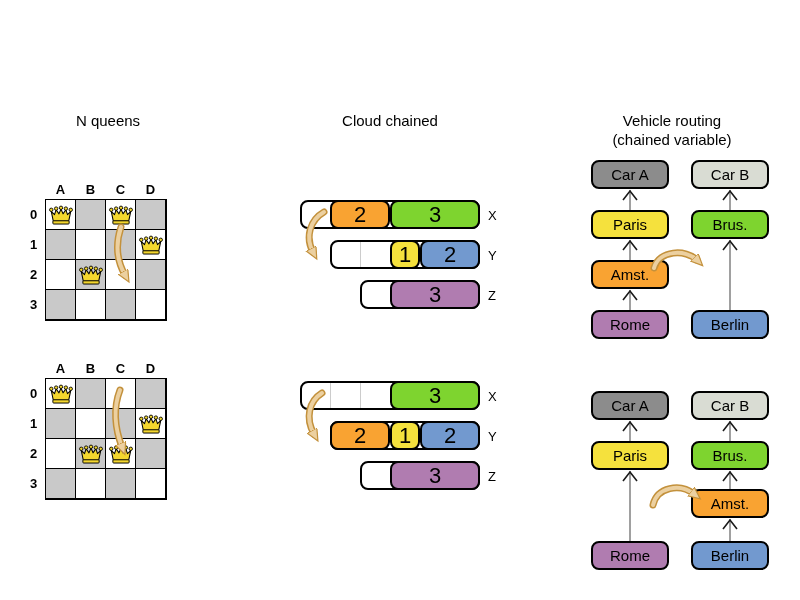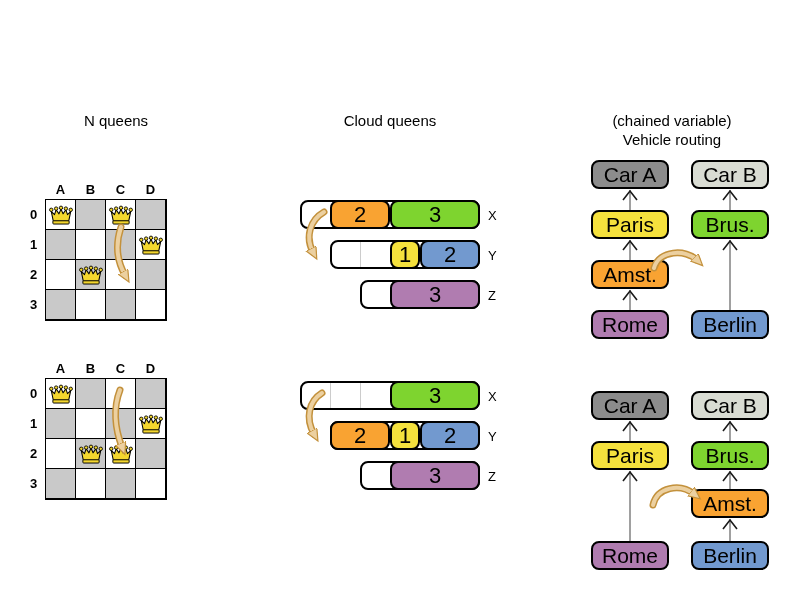"N queens" div.abs { left: 36px -> 28px }
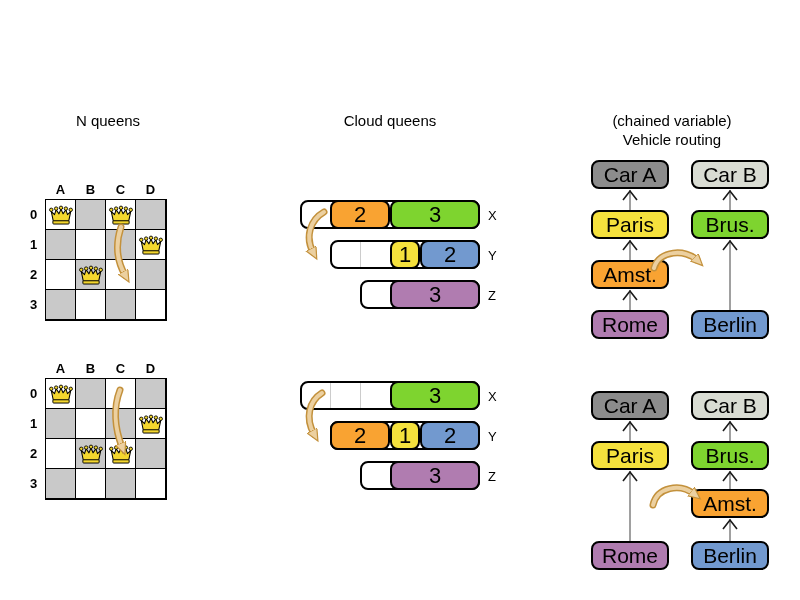"Cloud queens" div.abs { text: queens -> chained }
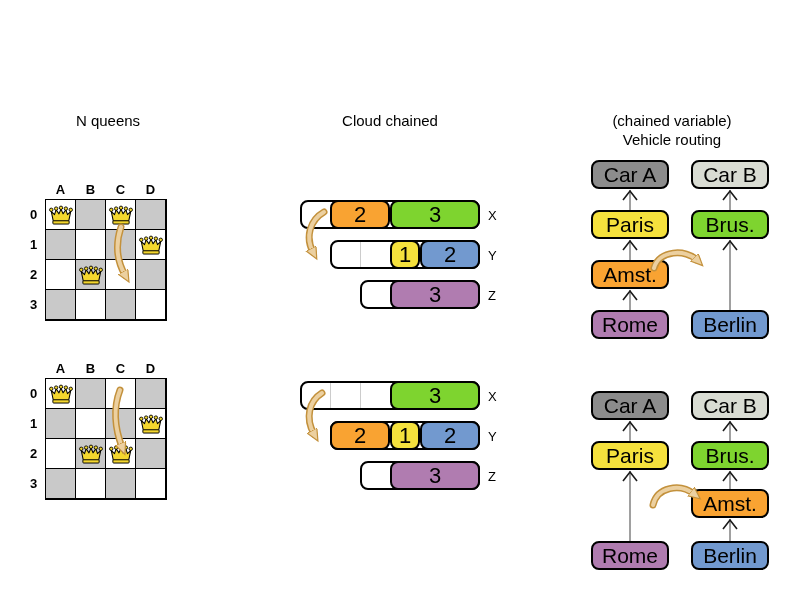"(chained variable)" div { order: before "Vehicle routing" -> after "Vehicle routing" }
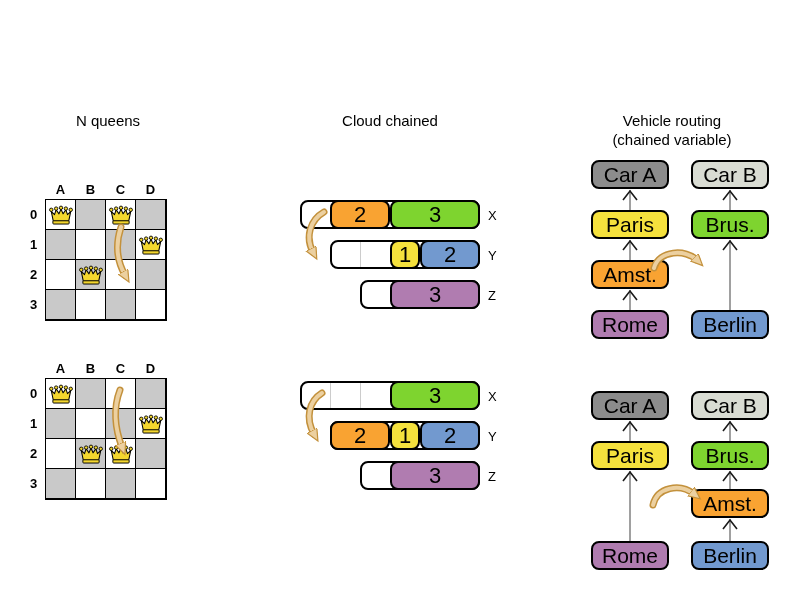"Car A" .vbox { font-size: 21px -> 15px }
